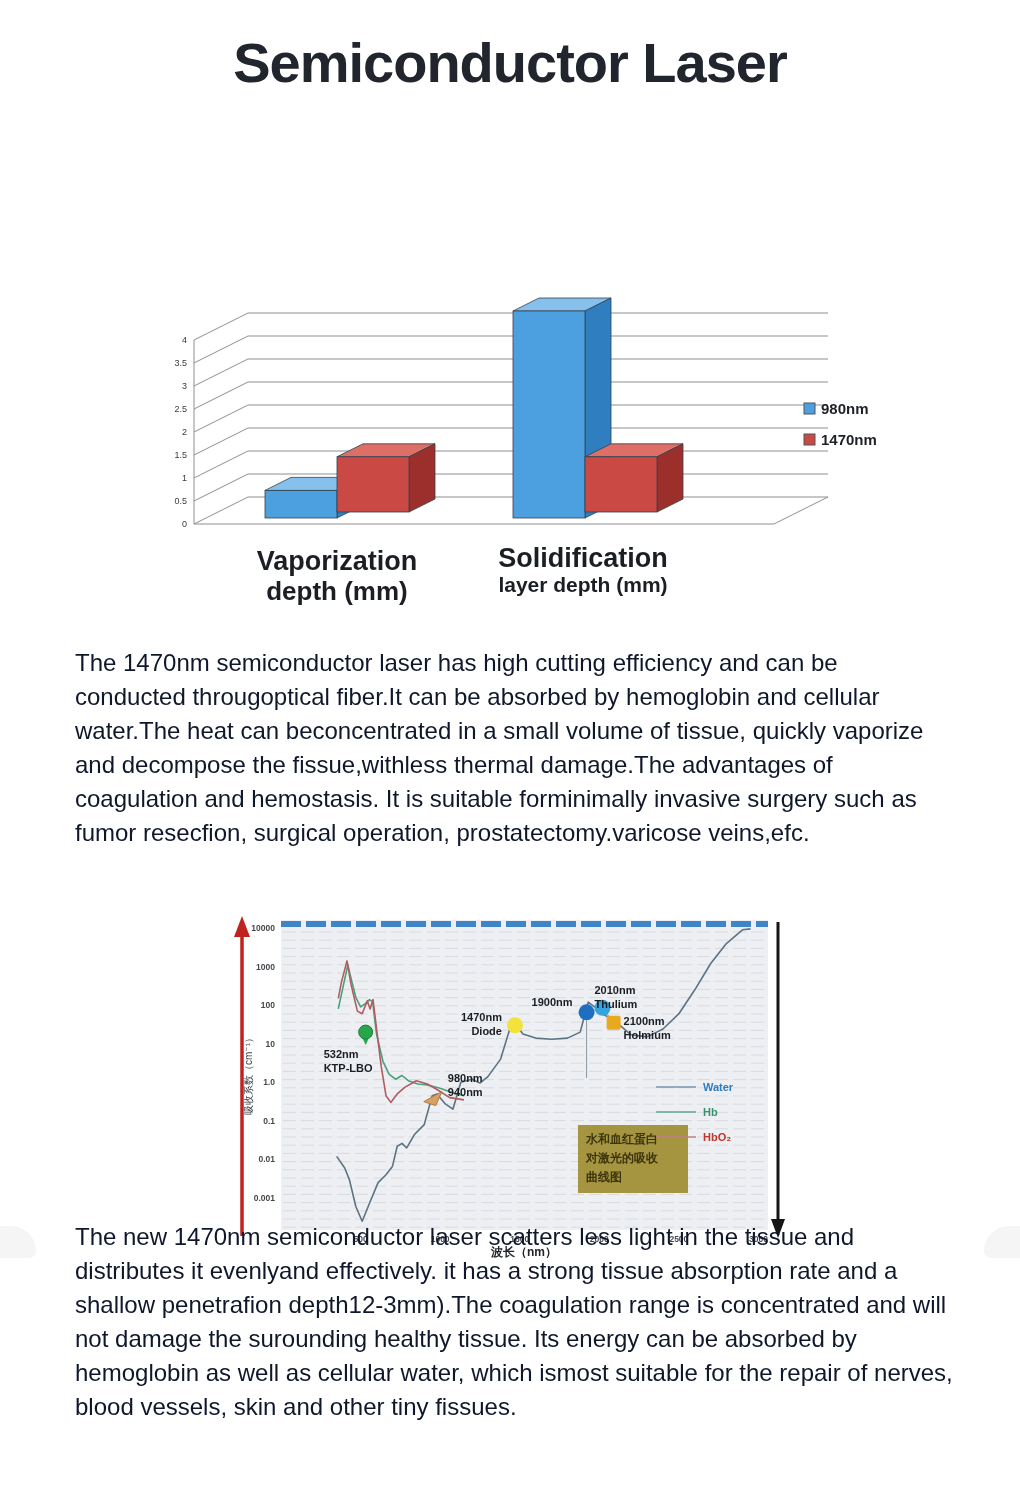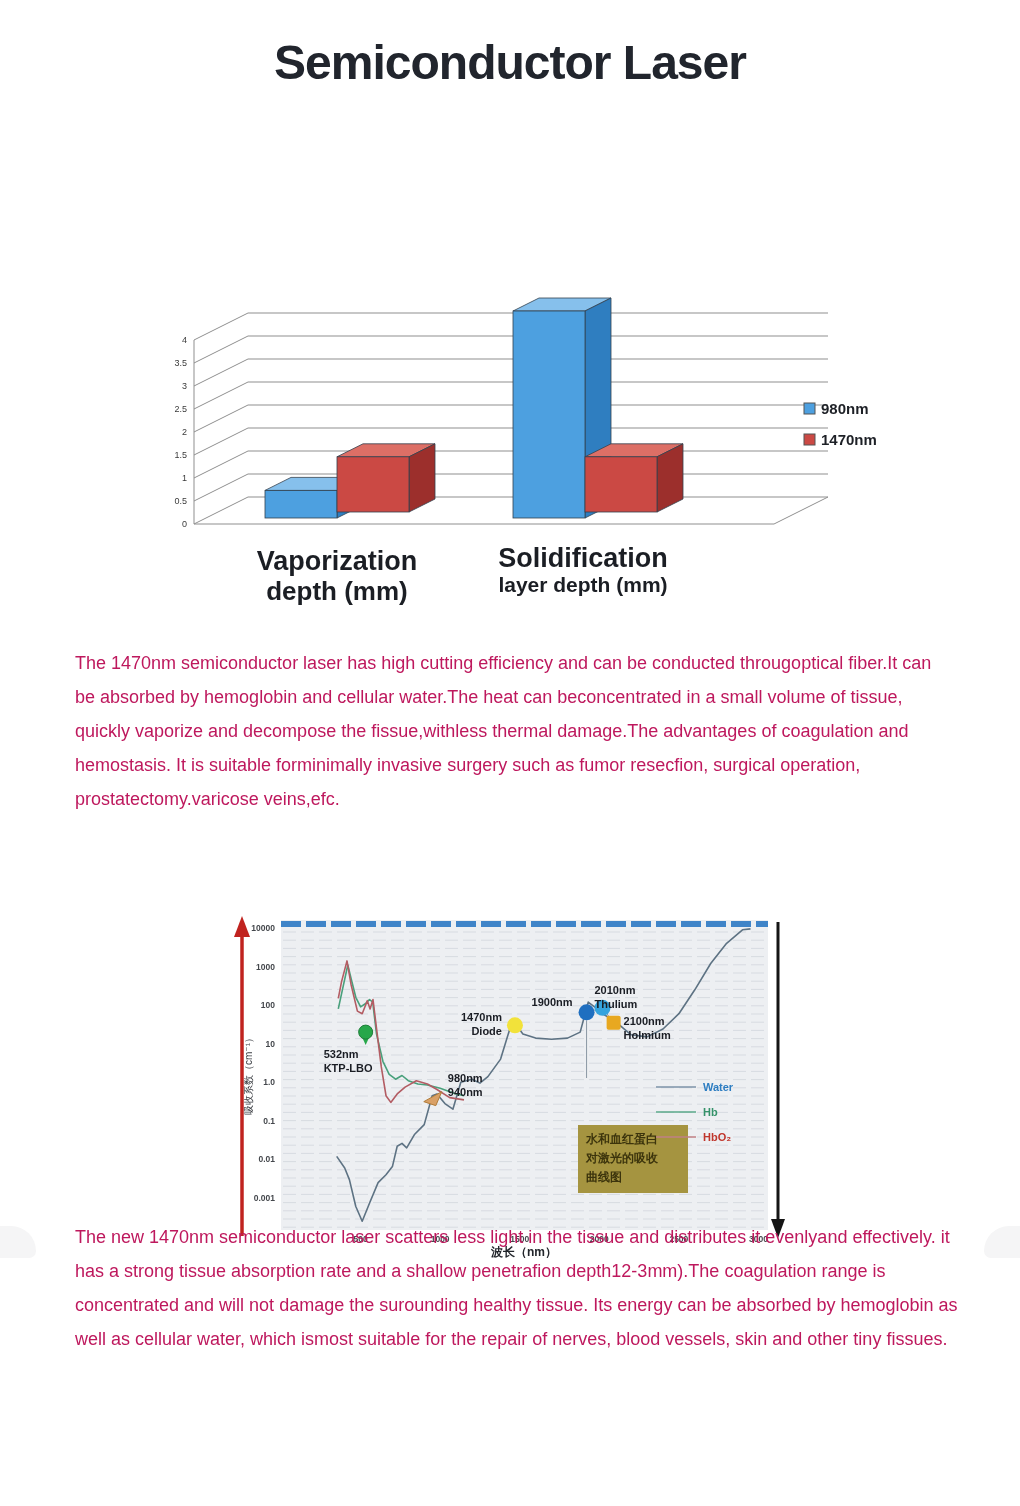"Semiconductor Laser" .subtitle { font-size: 48px -> 56px }
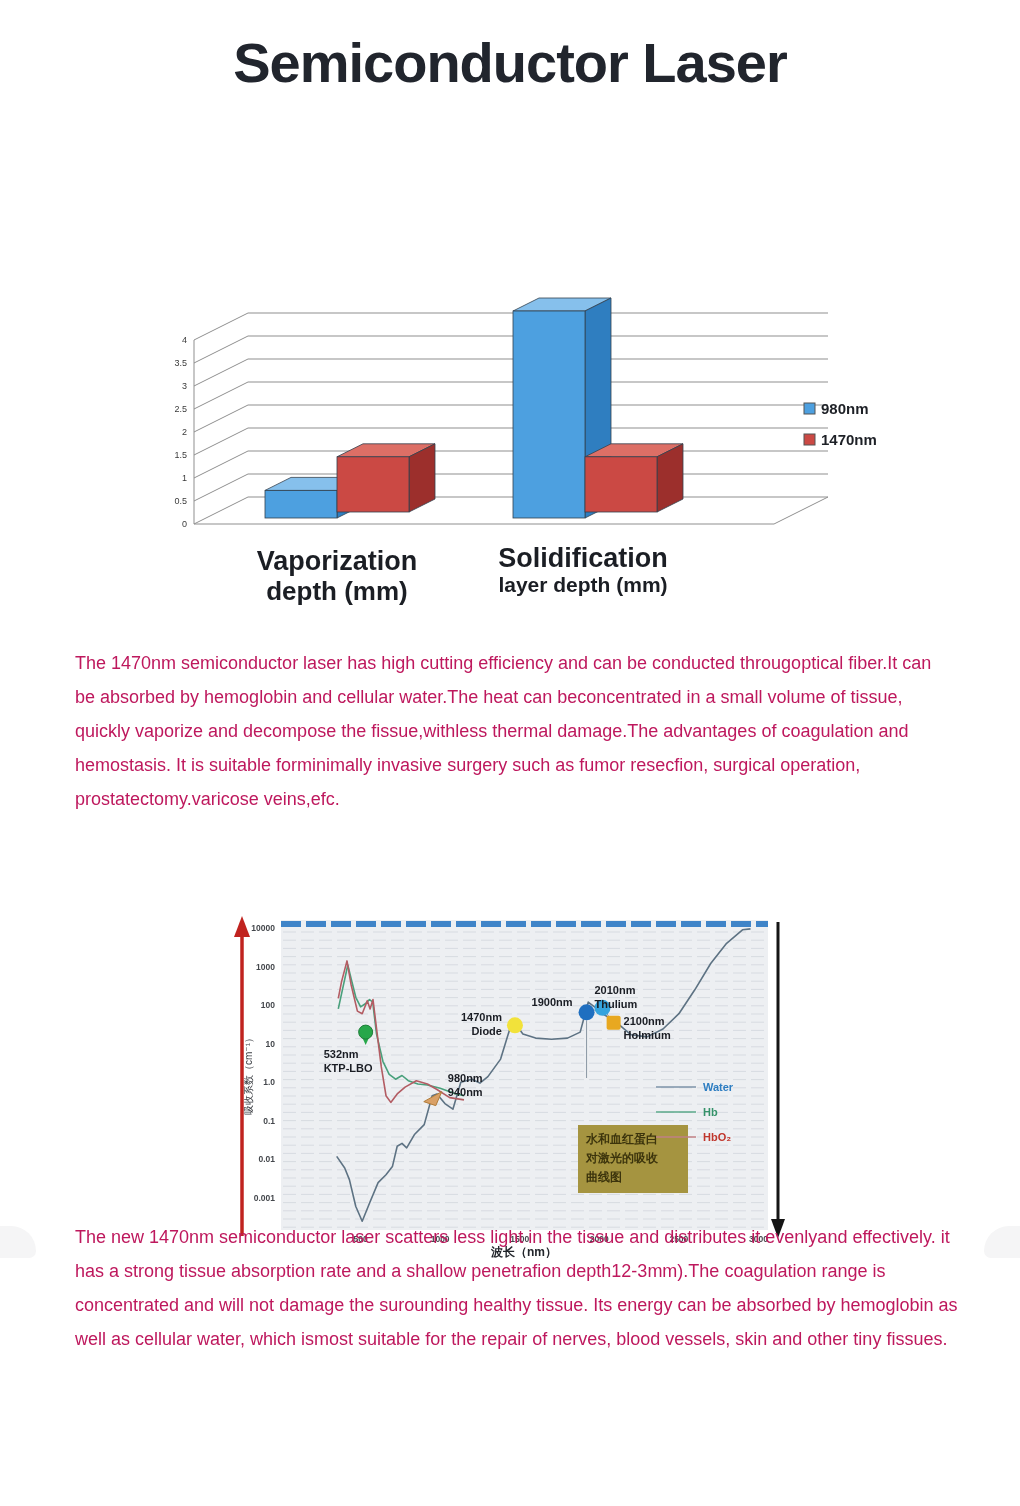"The 1470nm semiconductor laser has" .para { color: #be185d -> #0f172a; font-size: 18px -> 24px }
